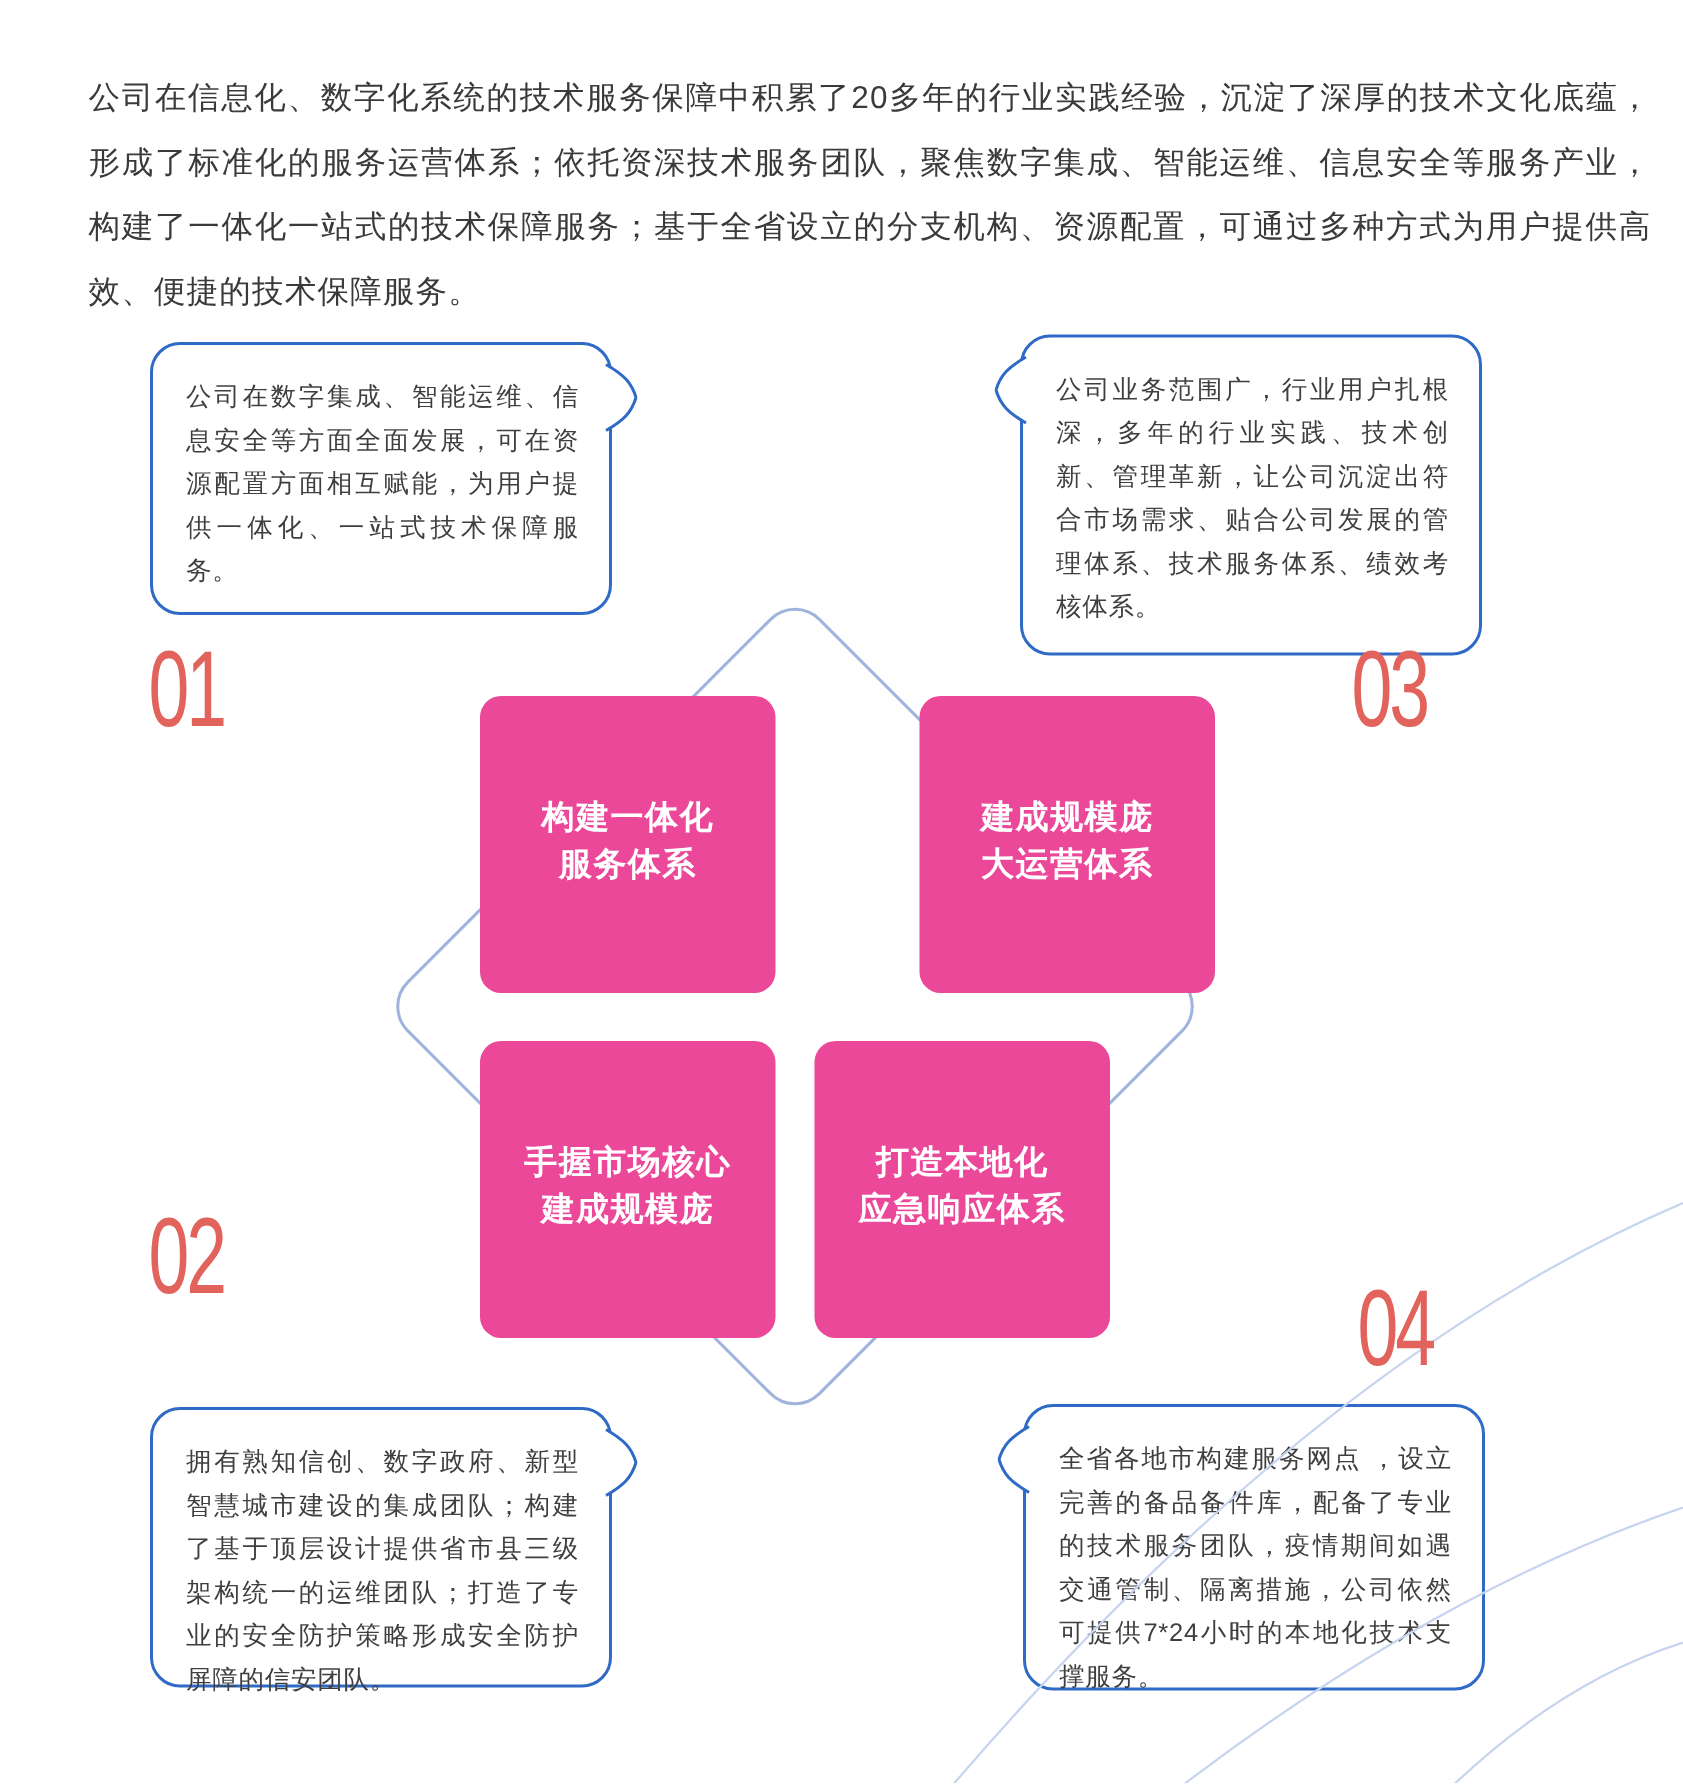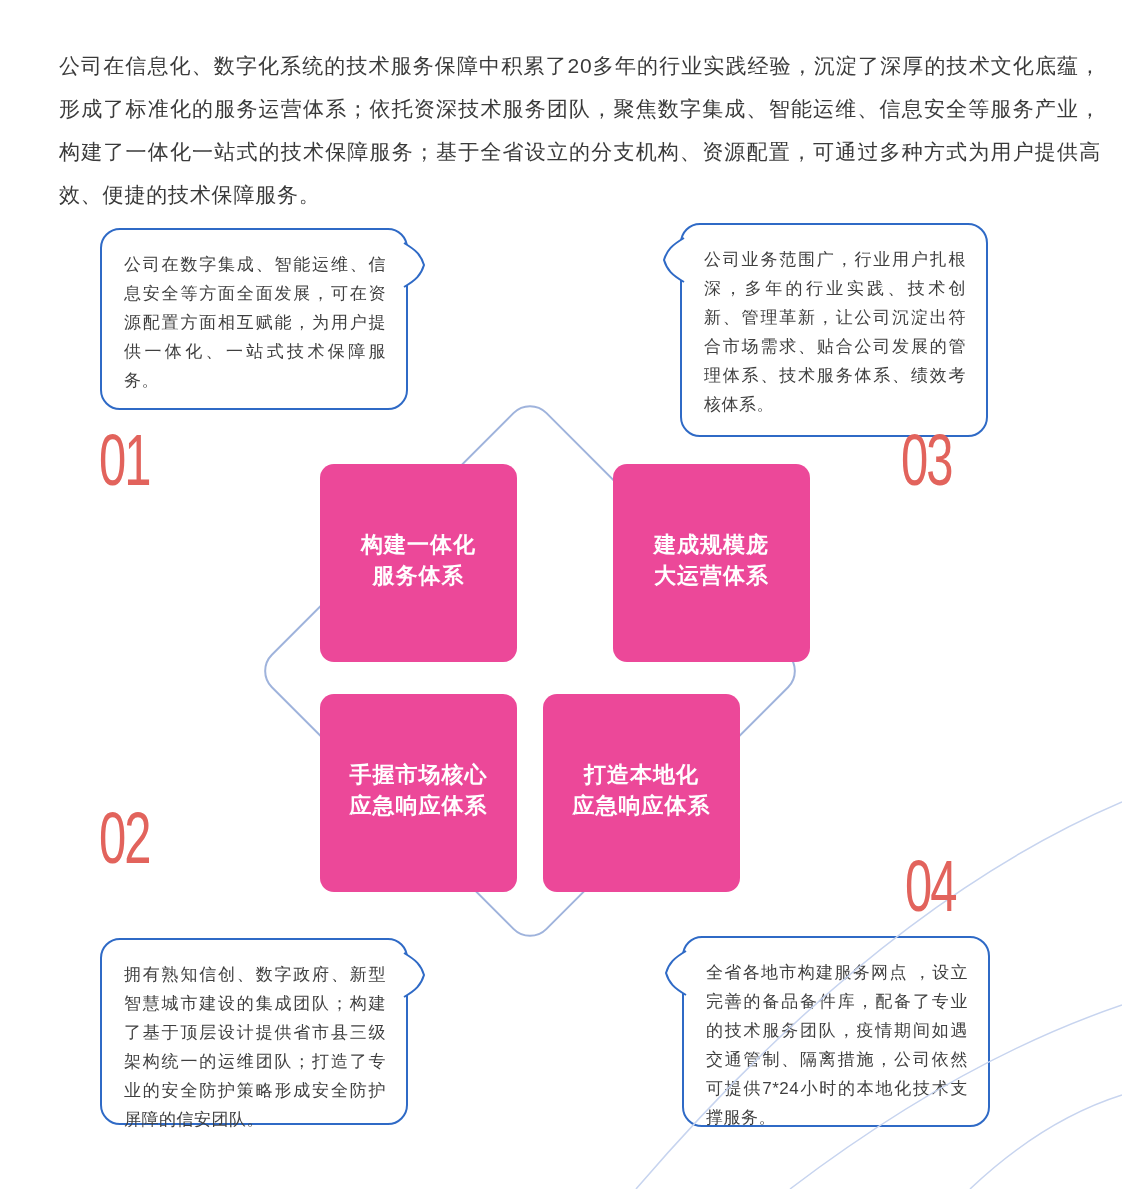"手握市场核心" span { text: 应急响应体系 -> 建成规模庞 }
